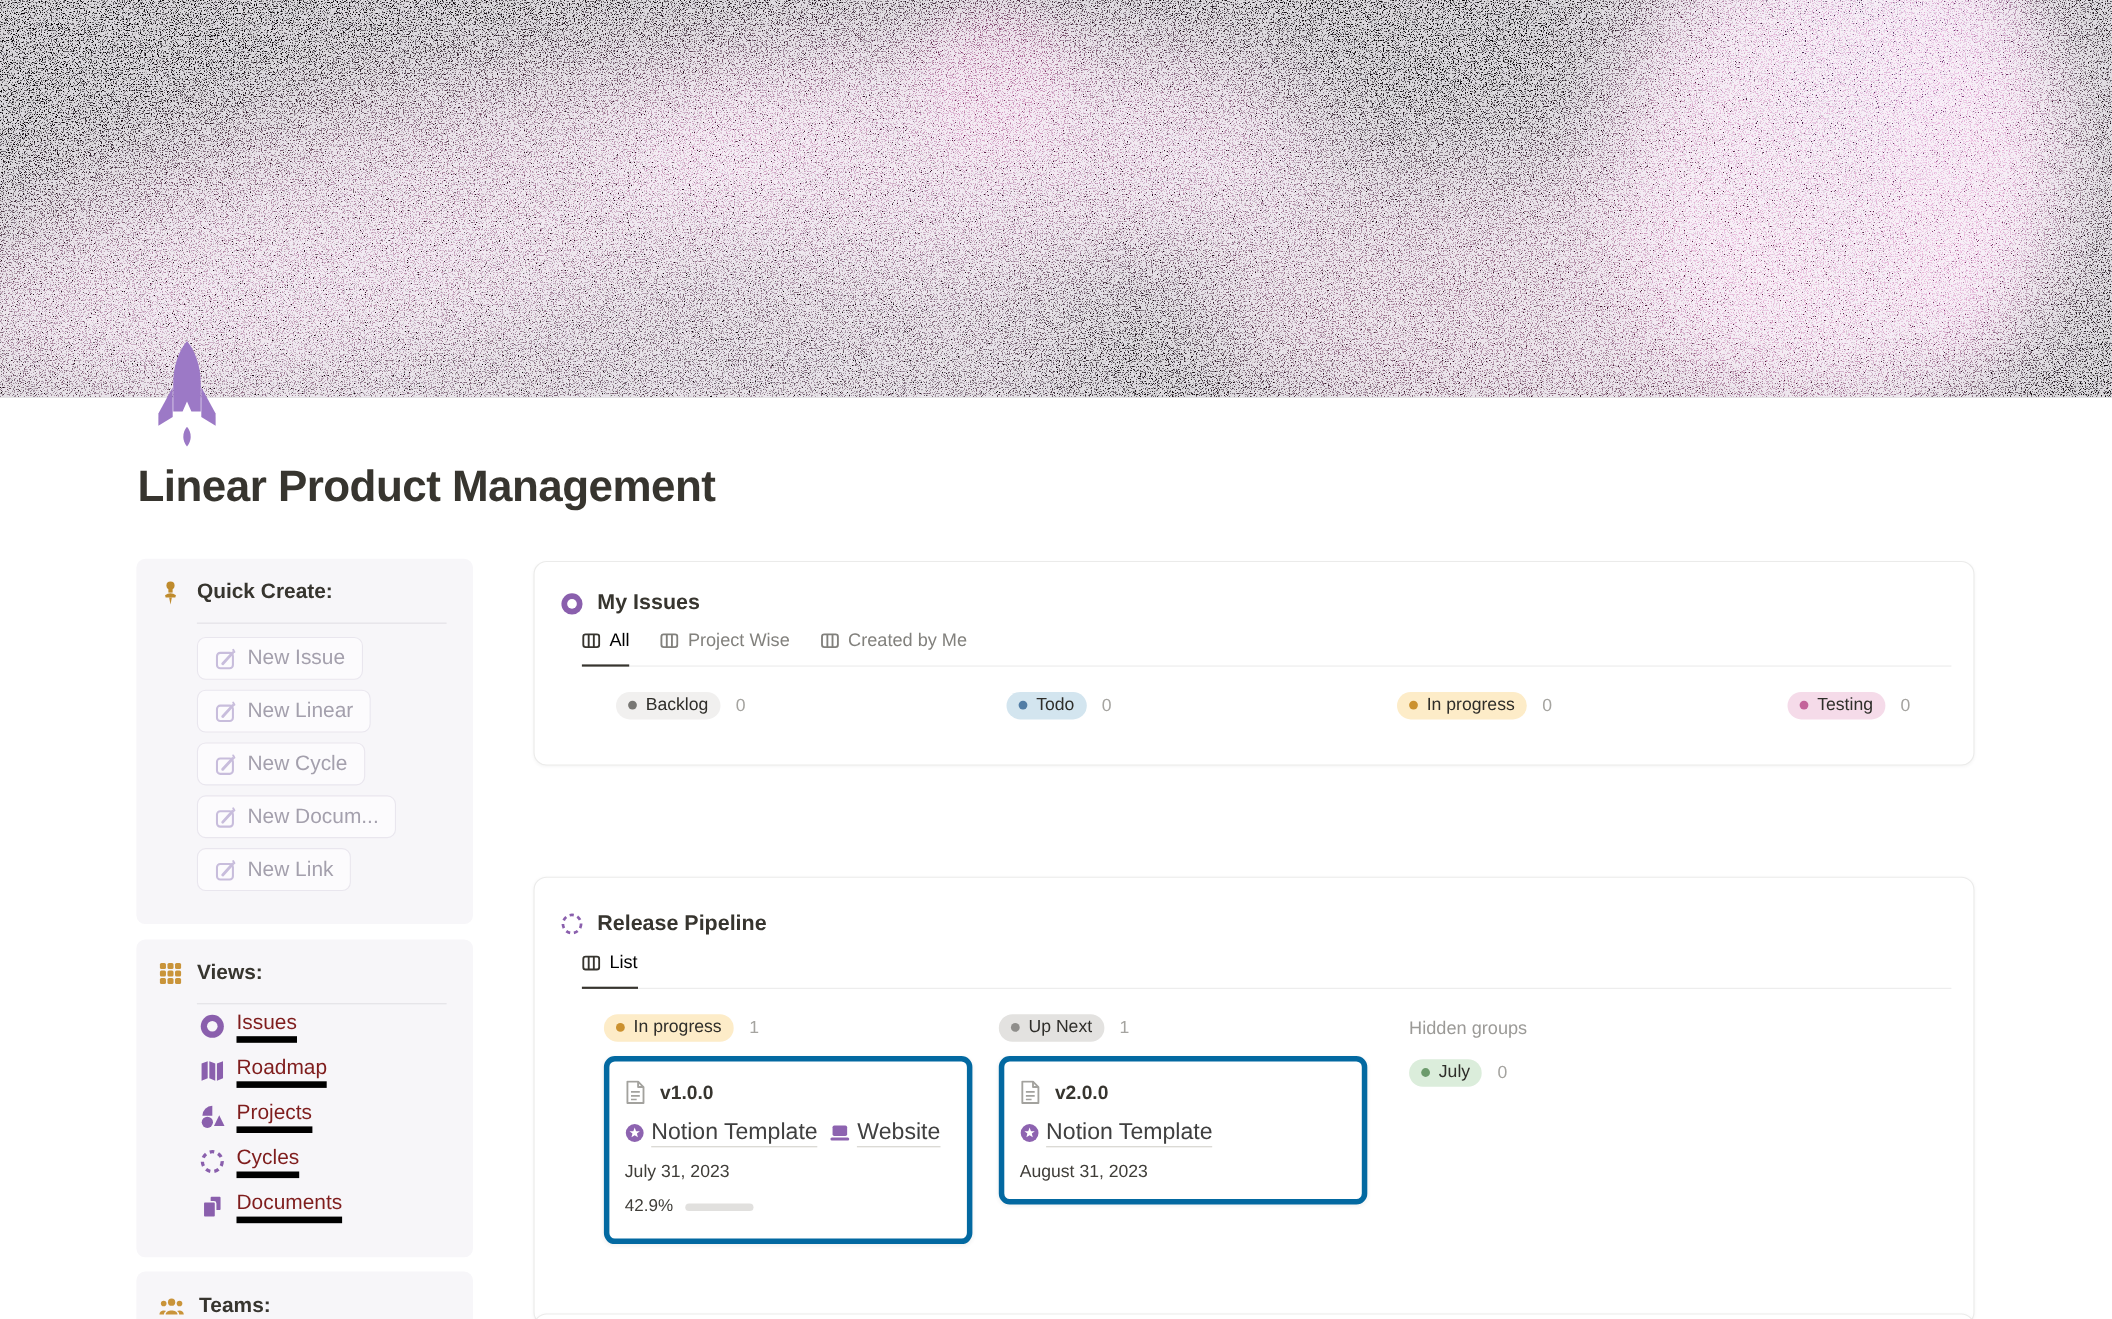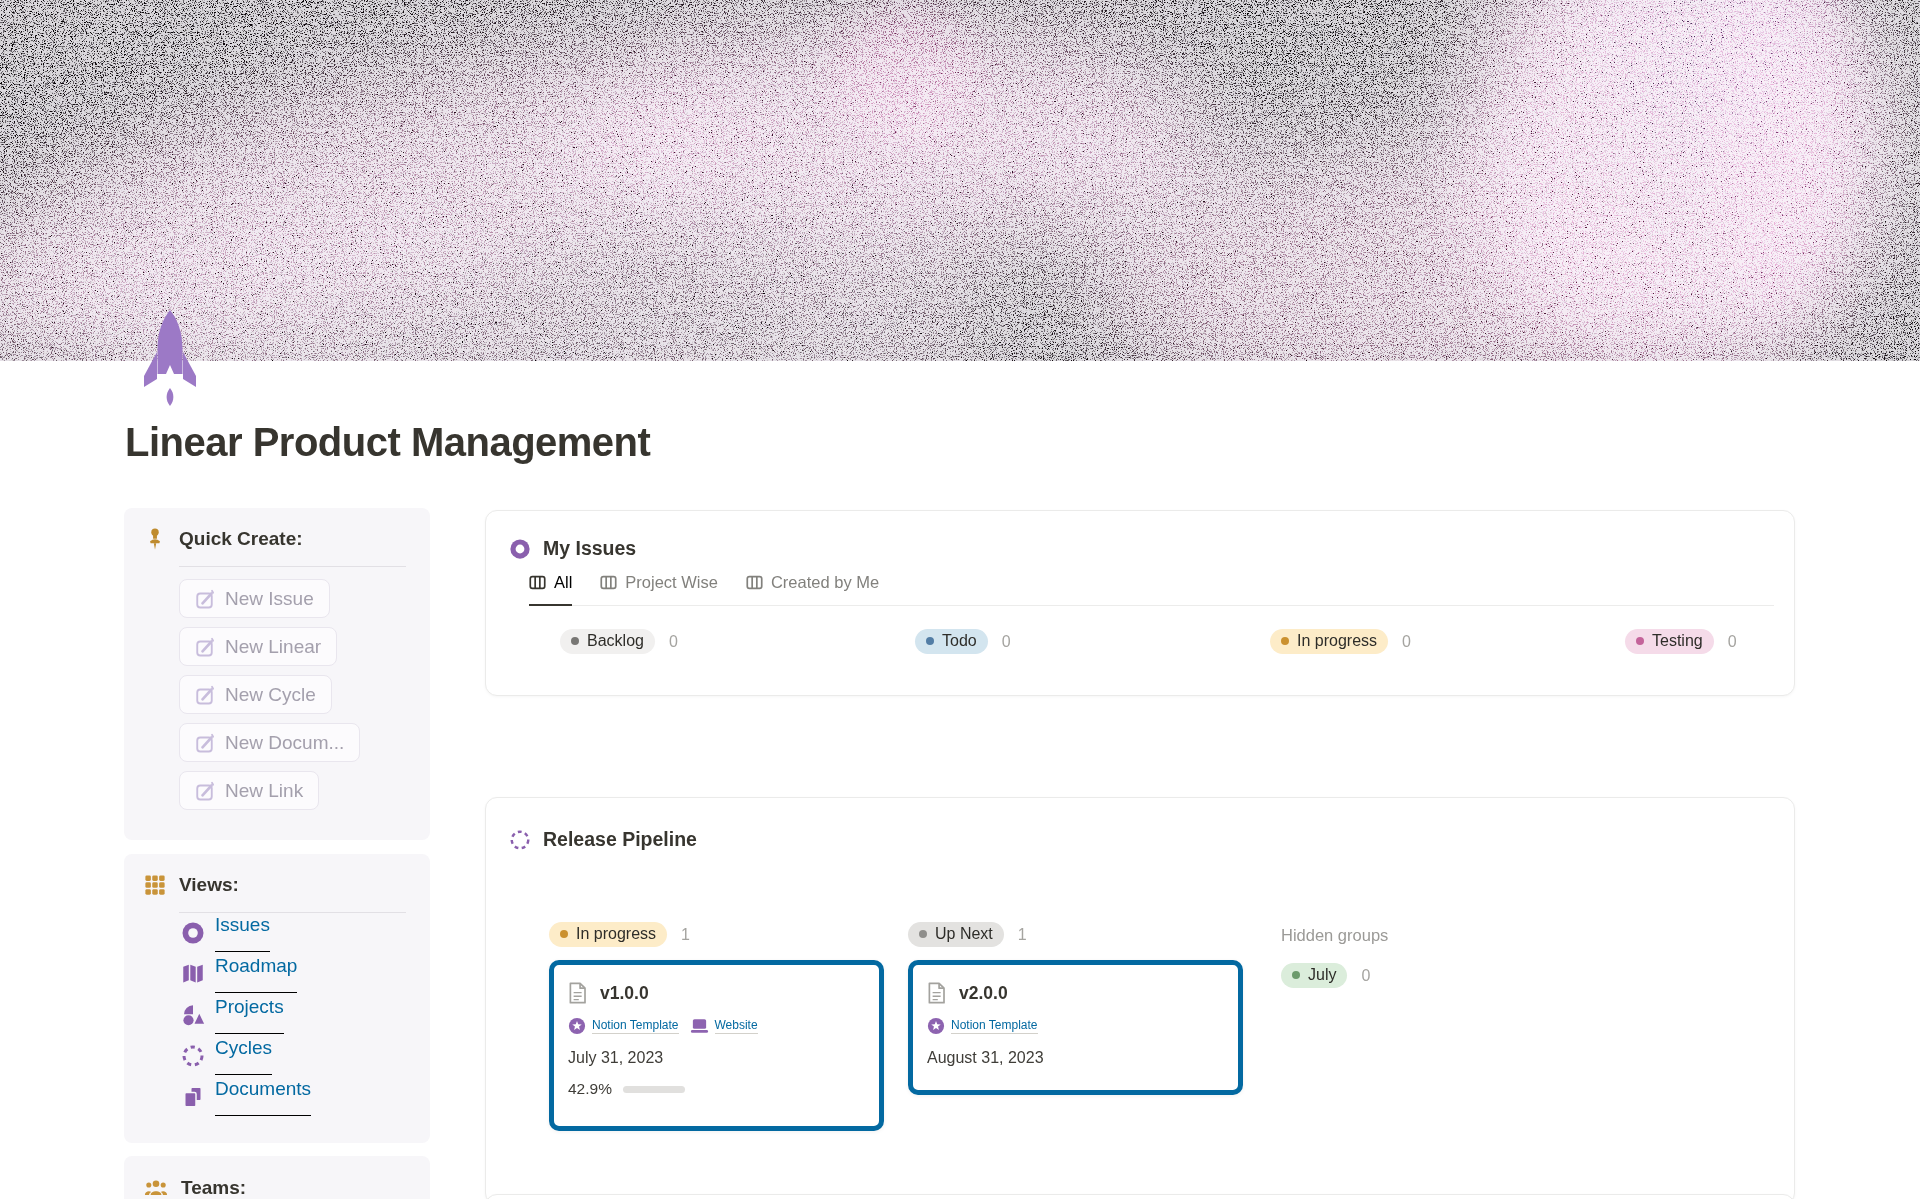"List" div.tabs { html: none -> <div> <div> <span> <svg> <rect></rect> <path></path> </svg> </span> <span>List</span> </div> </div> }
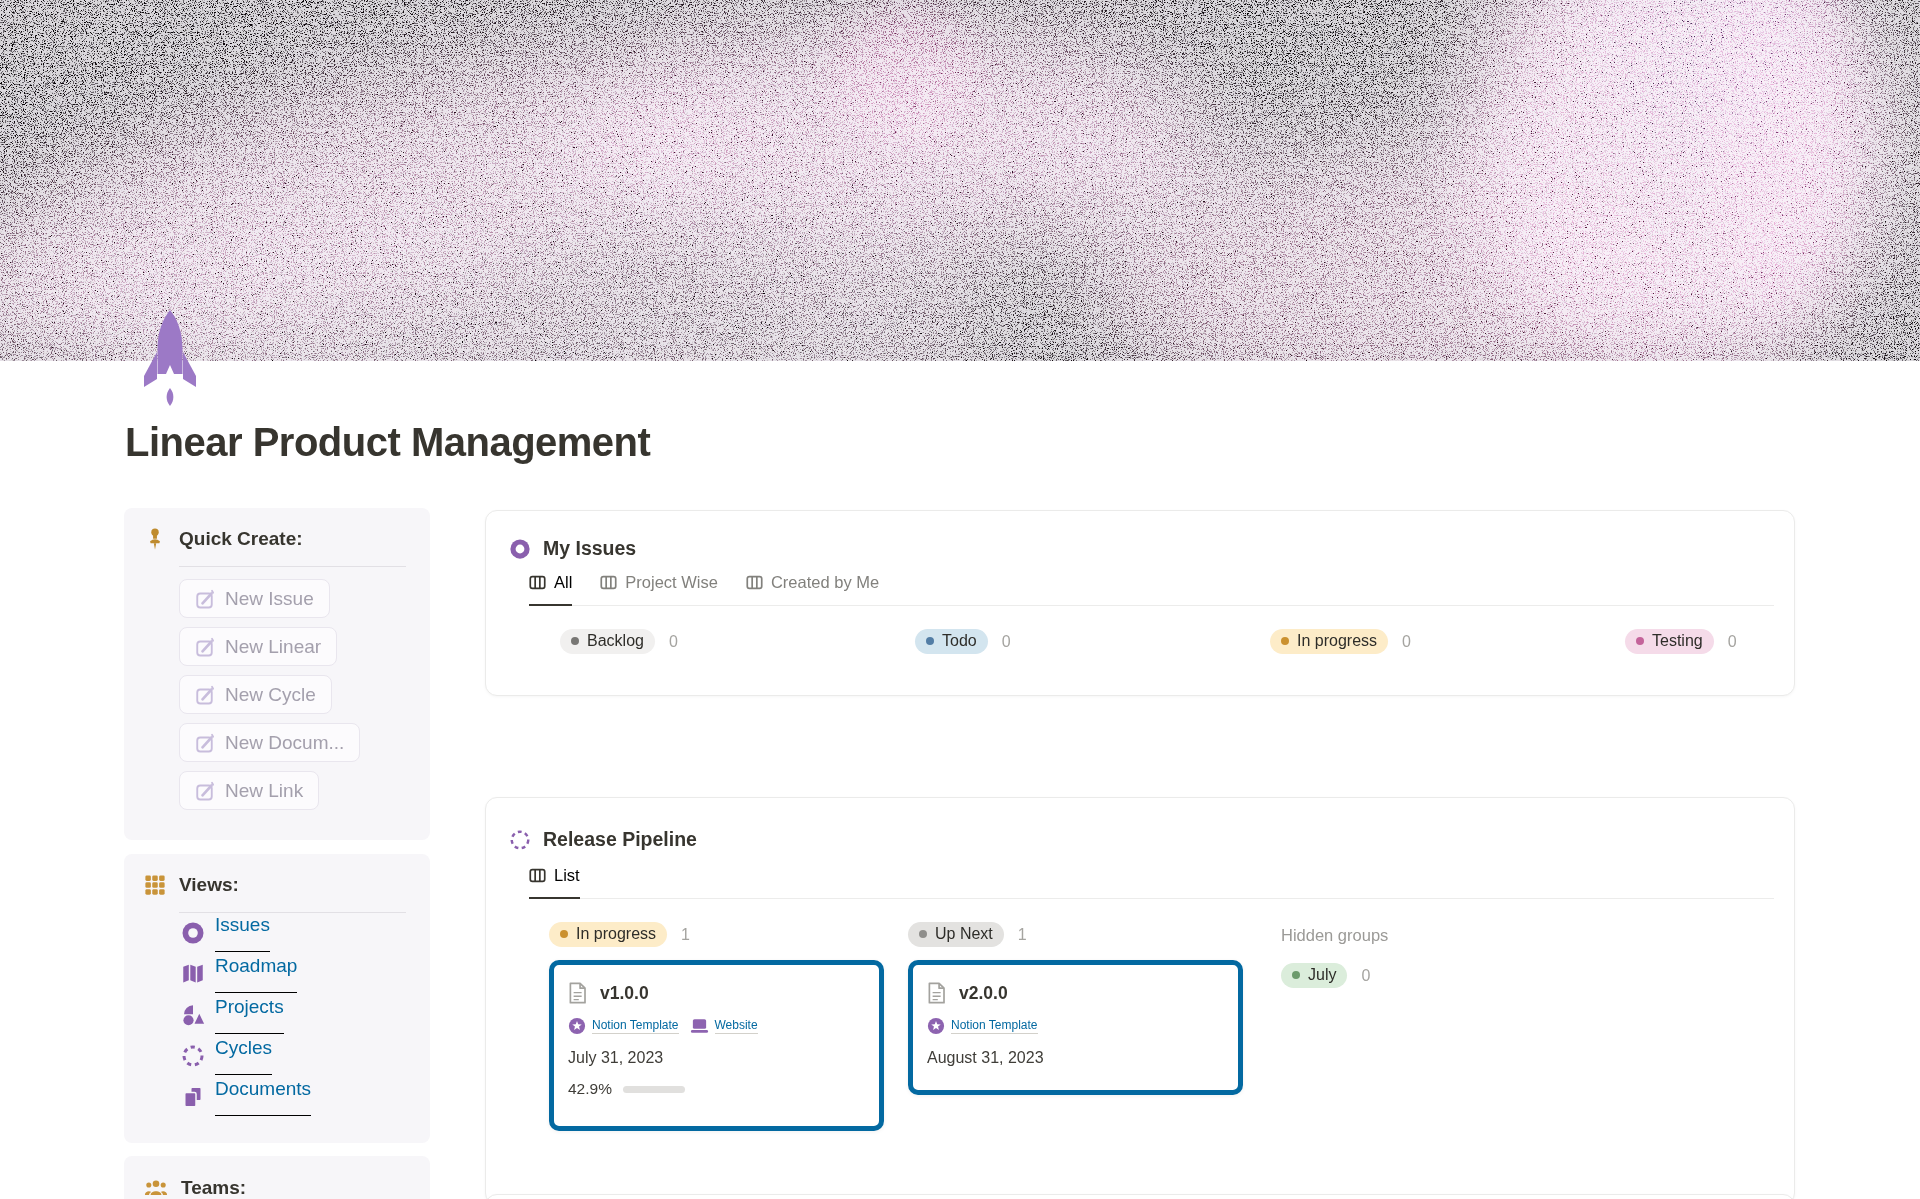"Issues" .view-item .lbl { border-bottom: 1px solid #000000 -> 6px solid #000000; color: #0369a1 -> #7f1d1d; padding-bottom: 15px -> 1px }
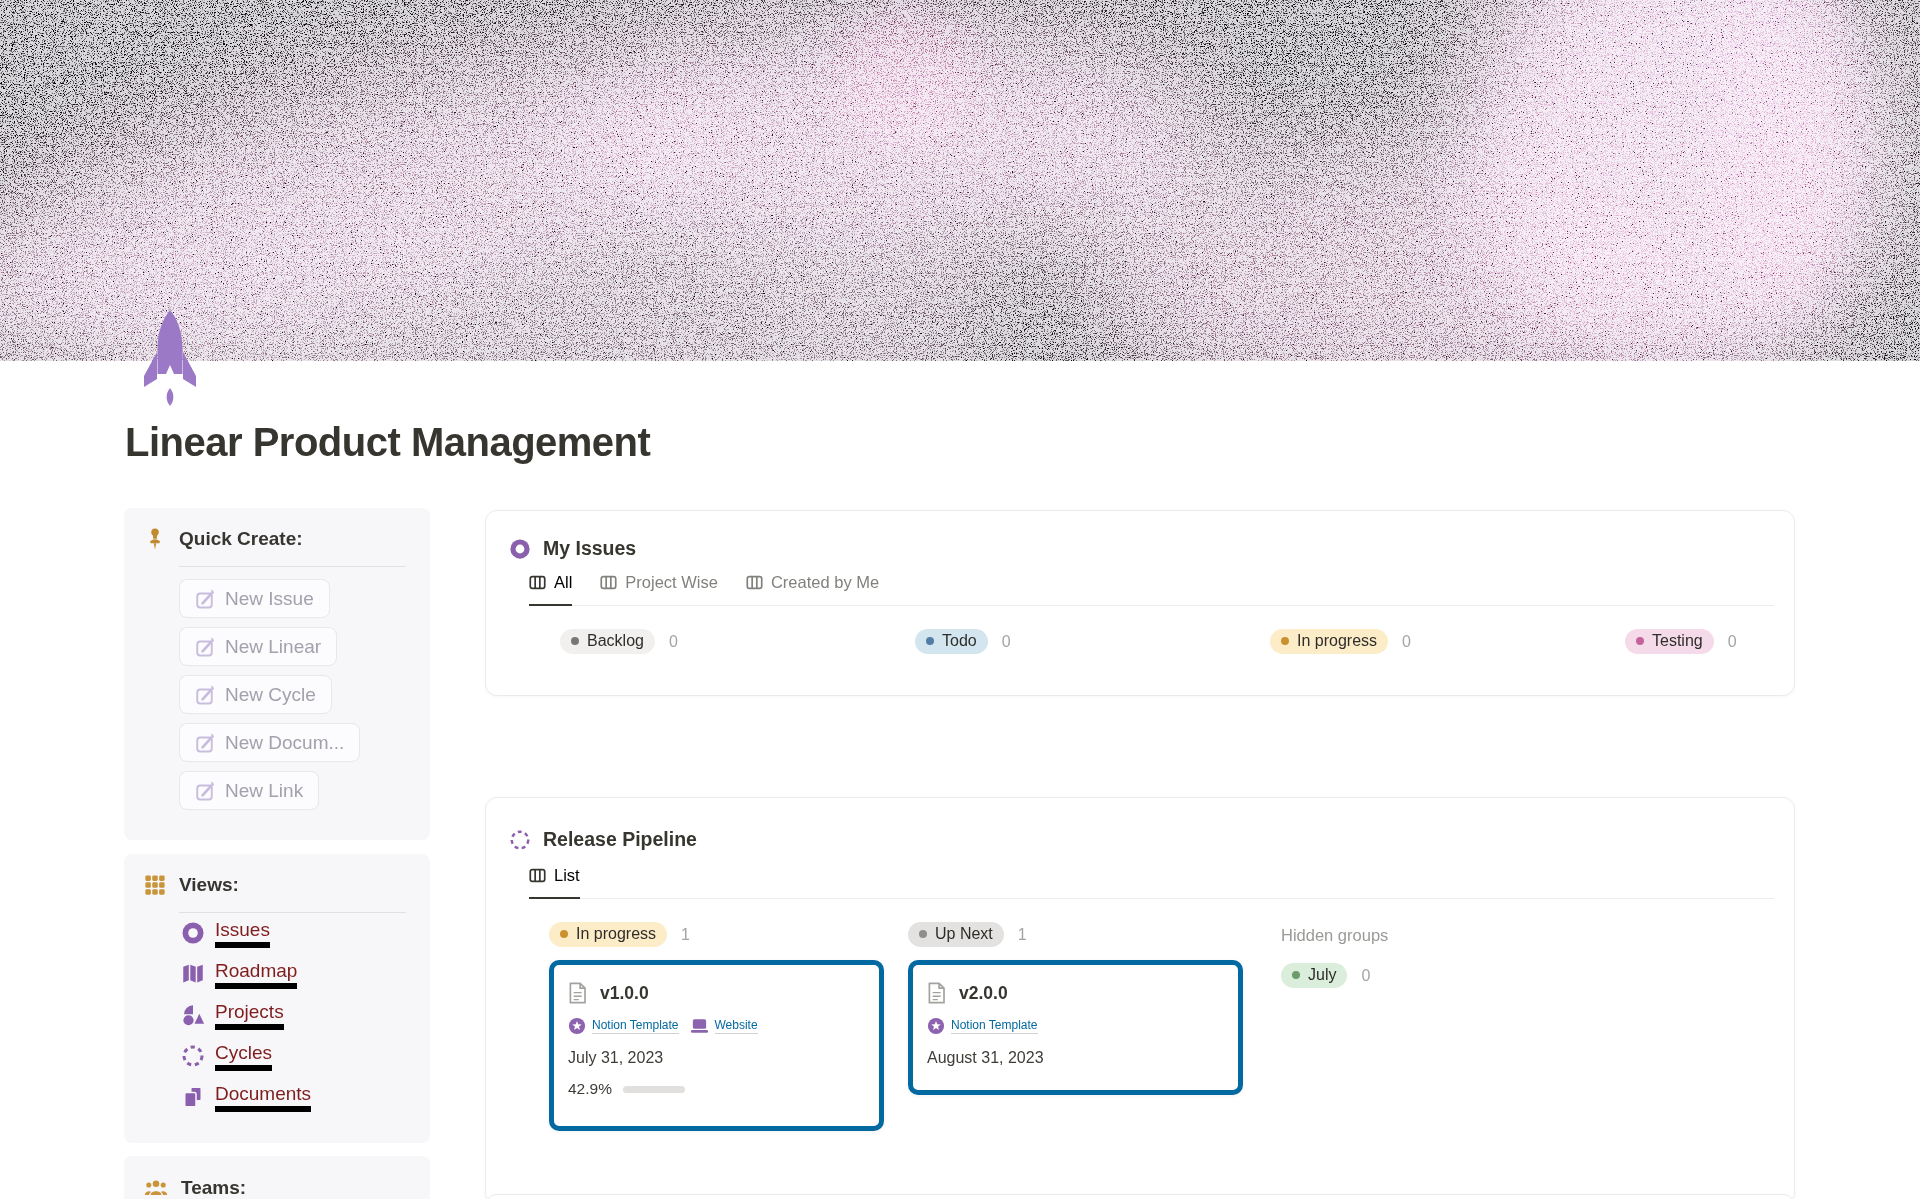"Notion Template" .vtag .lbl { color: #0369a1 -> #404040; font-size: 12px -> 21px }
